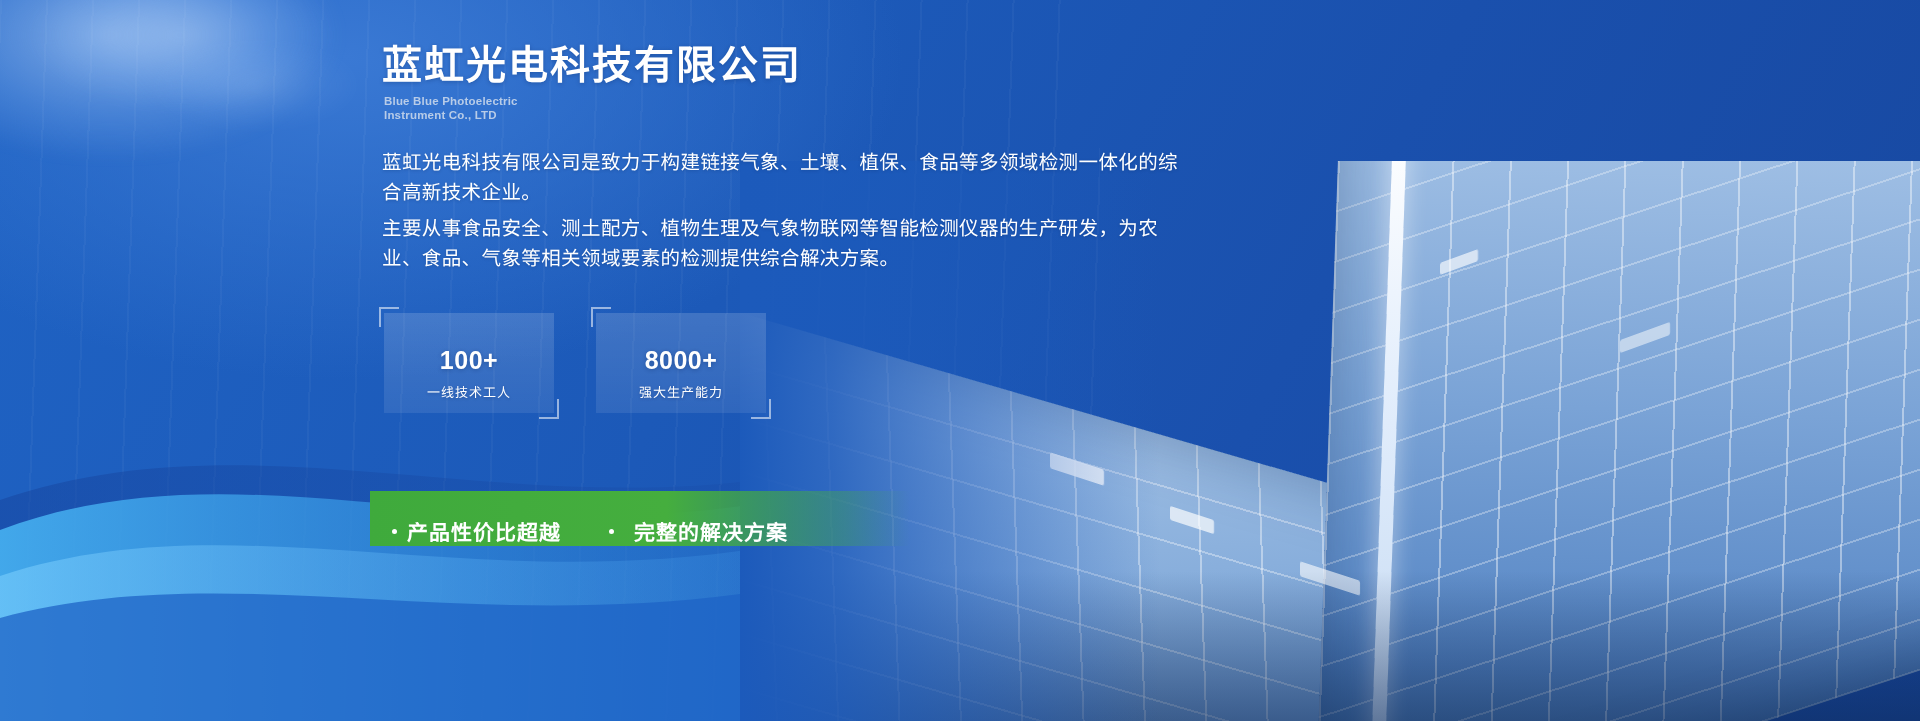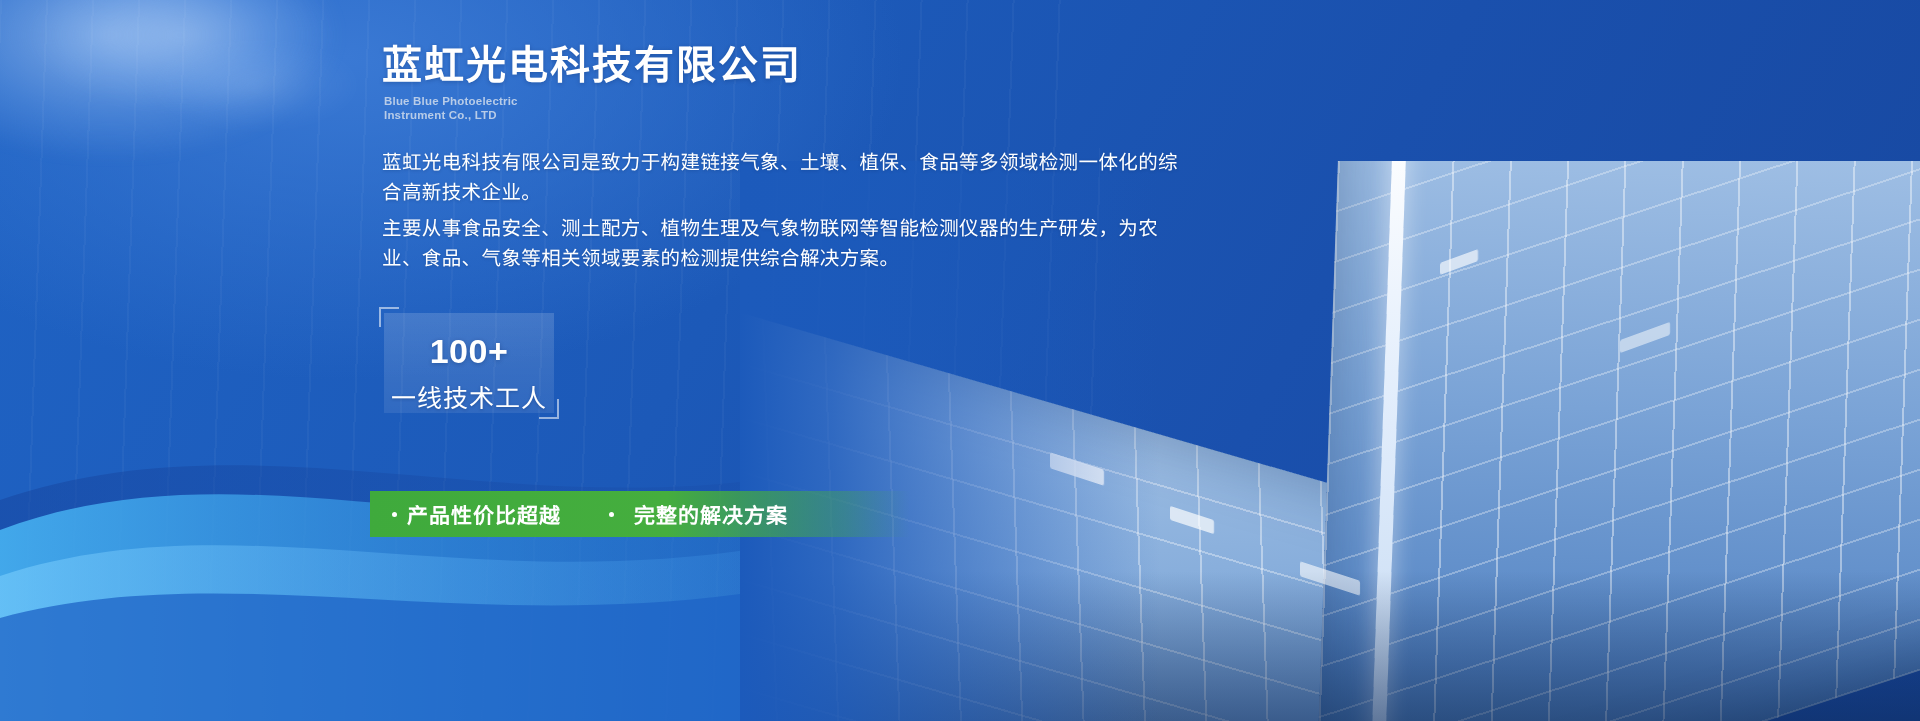"100+" .stat-num { font-size: 34px -> 25px }
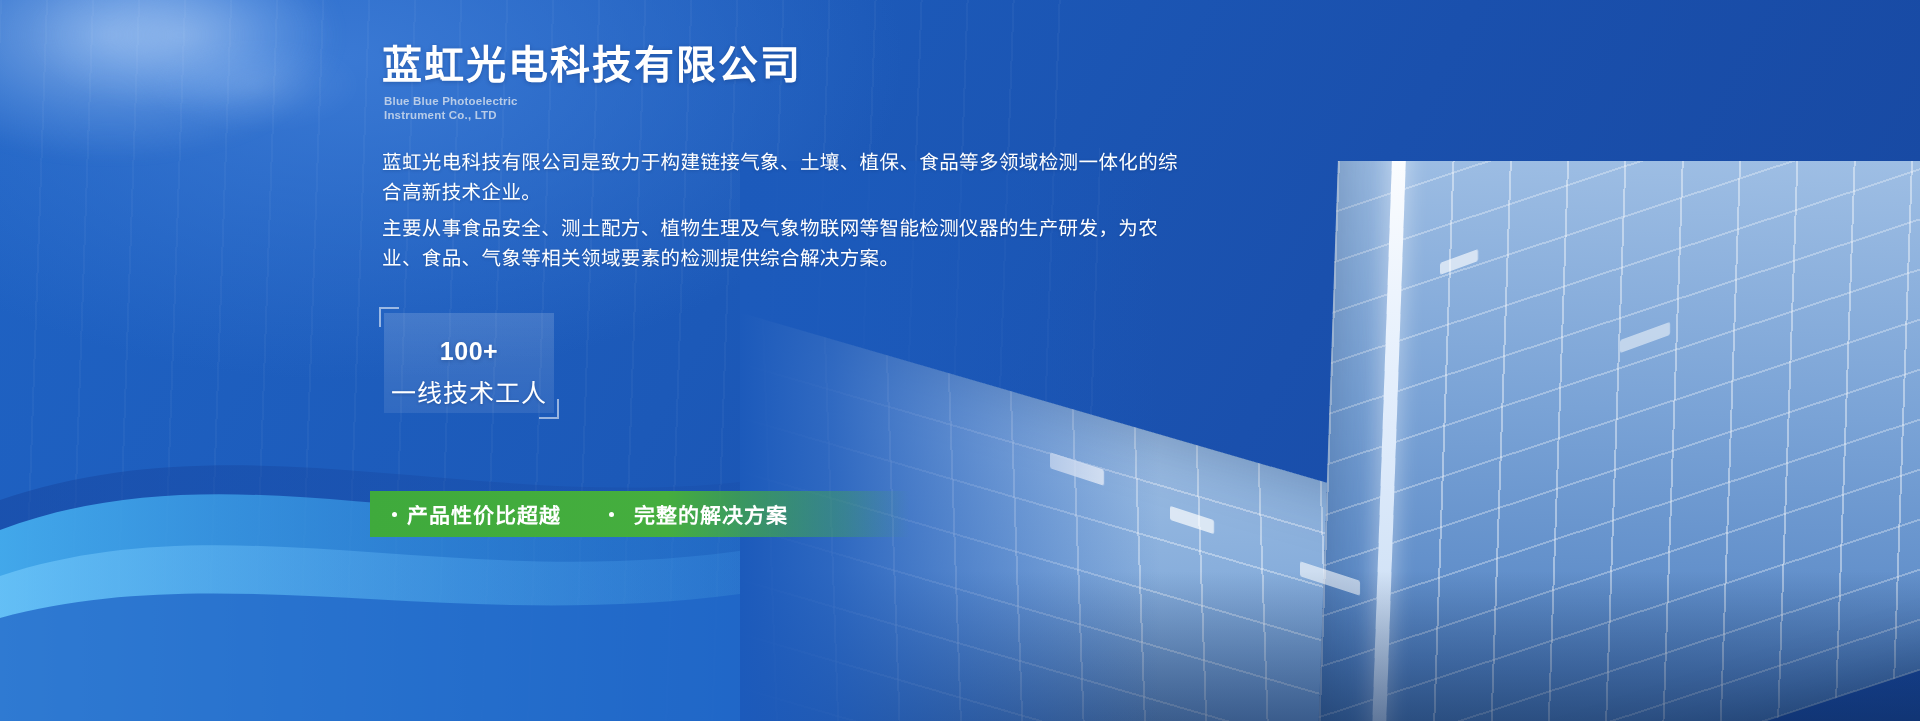"8000+" div.stat { html: none -> <div> <div>8000+</div> <div>强大生产能力</div> </div> }
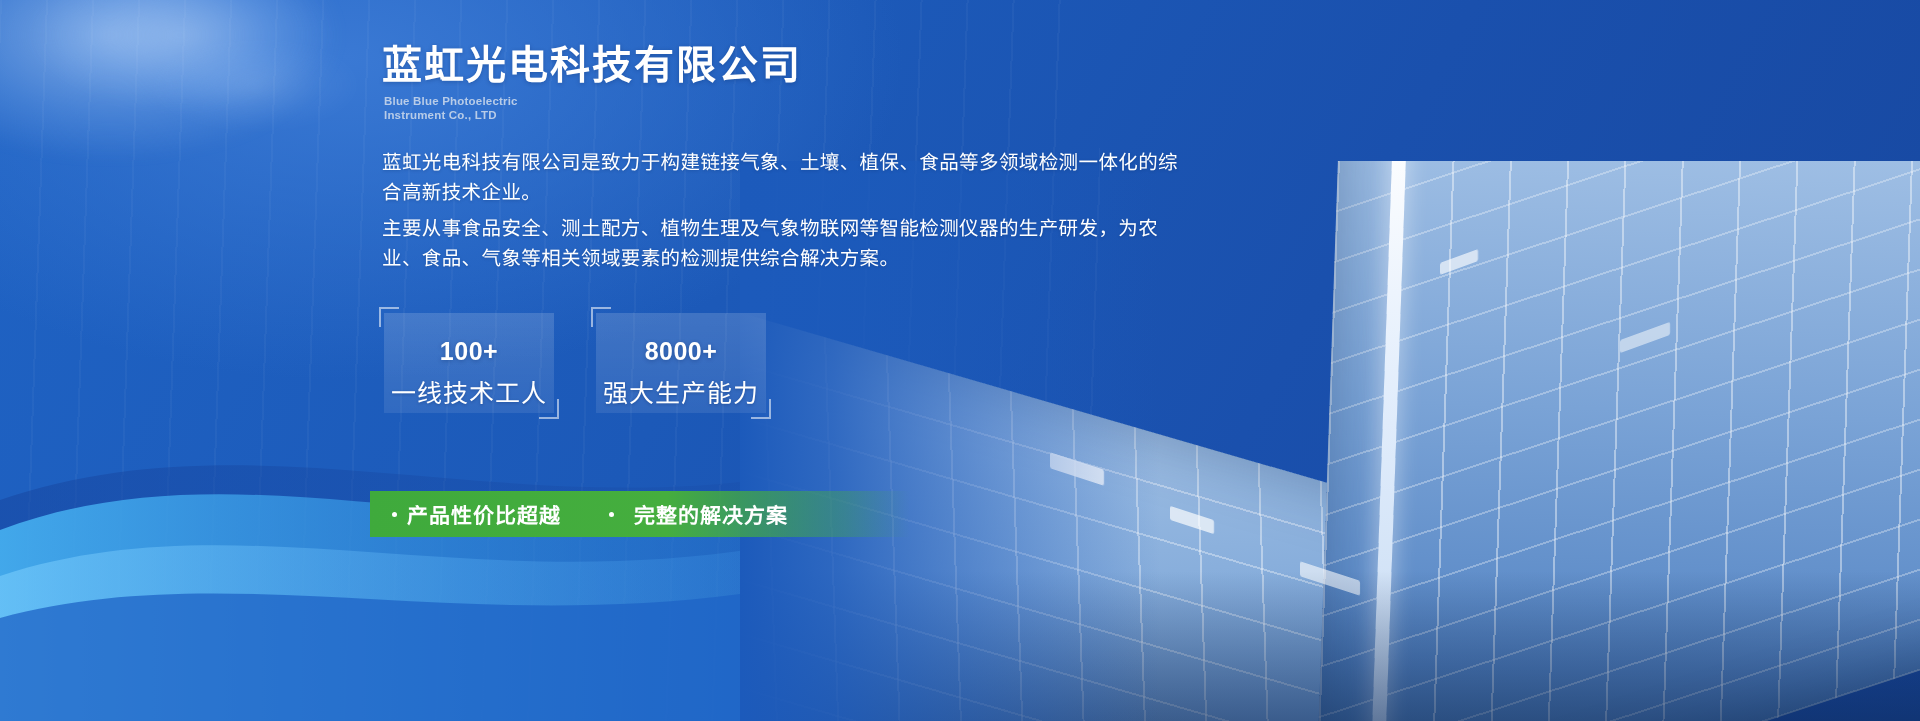"一线技术工人" .stat-label { font-size: 25px -> 13px }
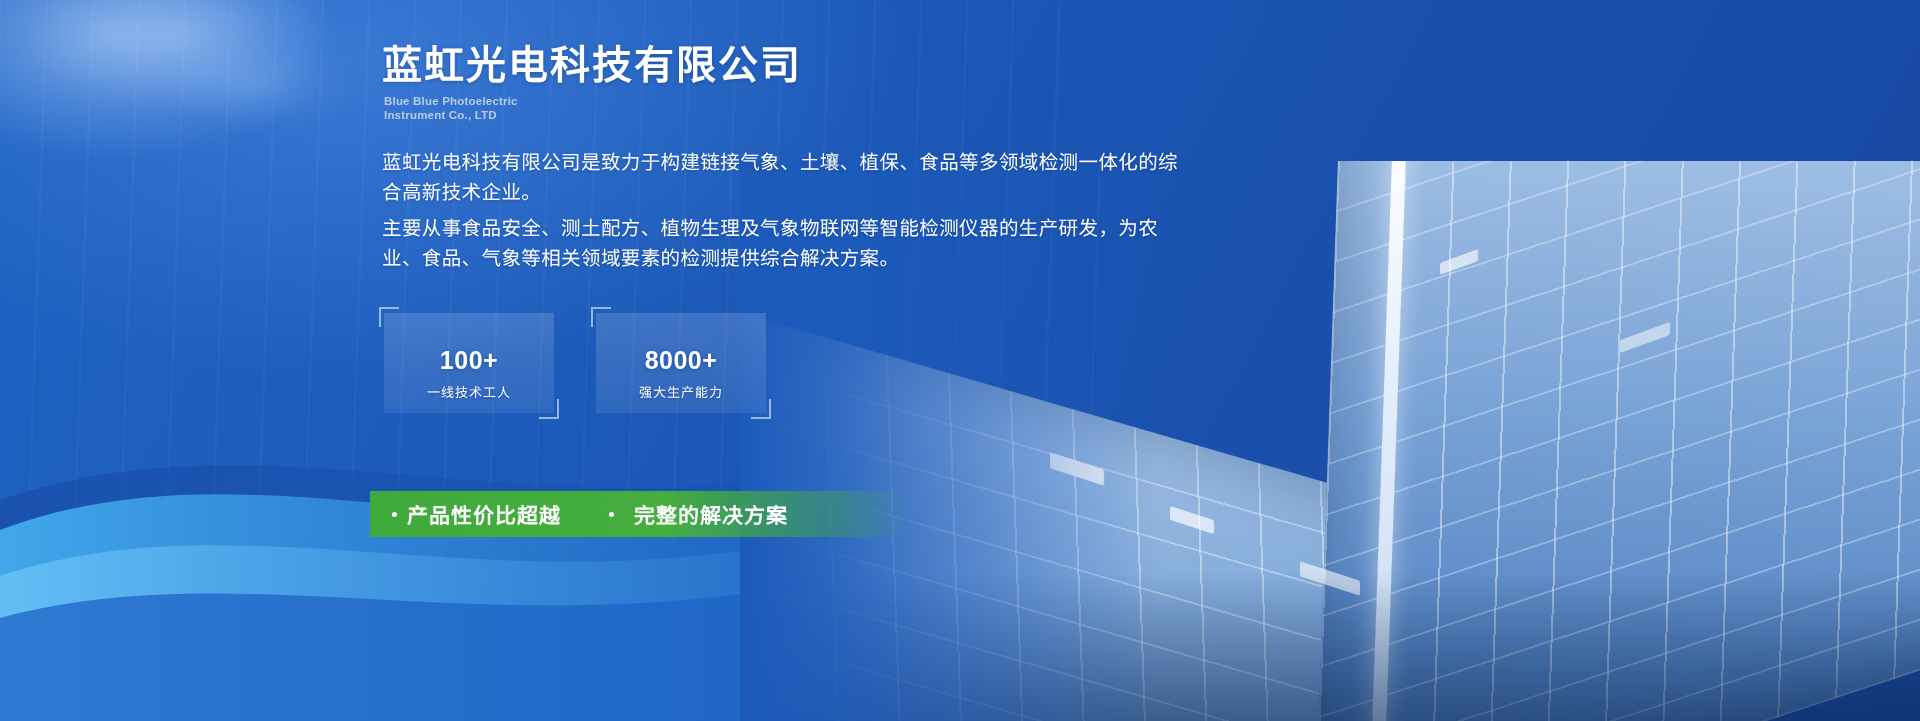"产品性价比超越" .tagbar { align-items: center -> flex-end; height: 46px -> 55px }
